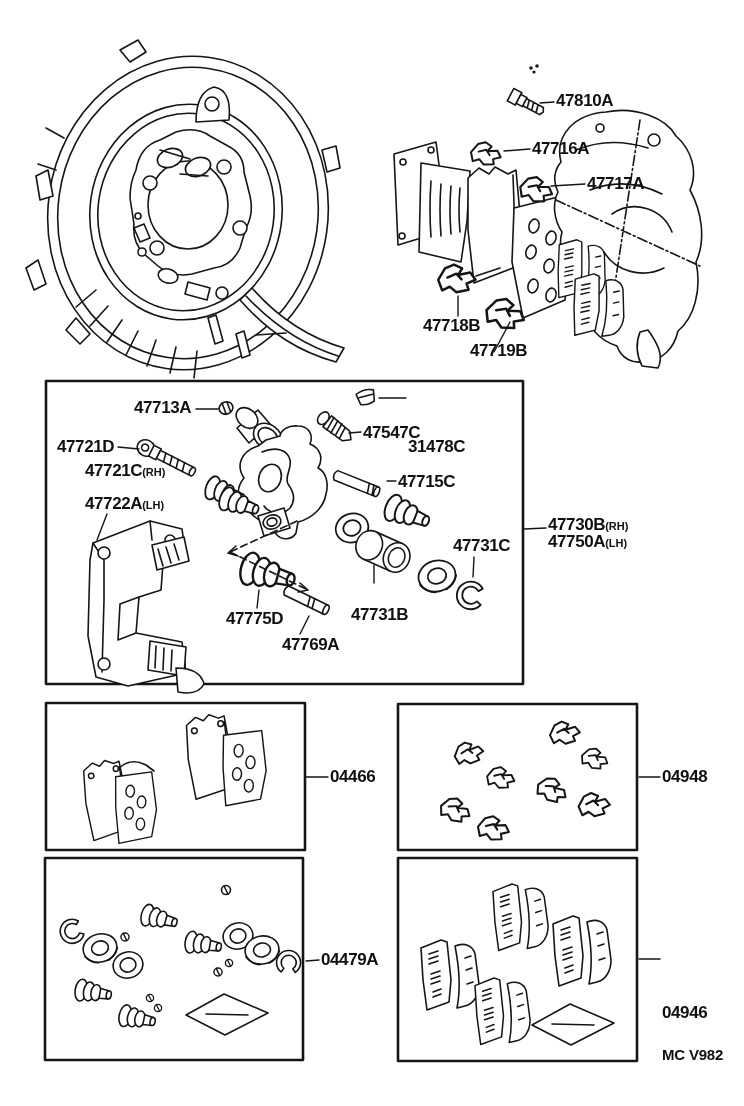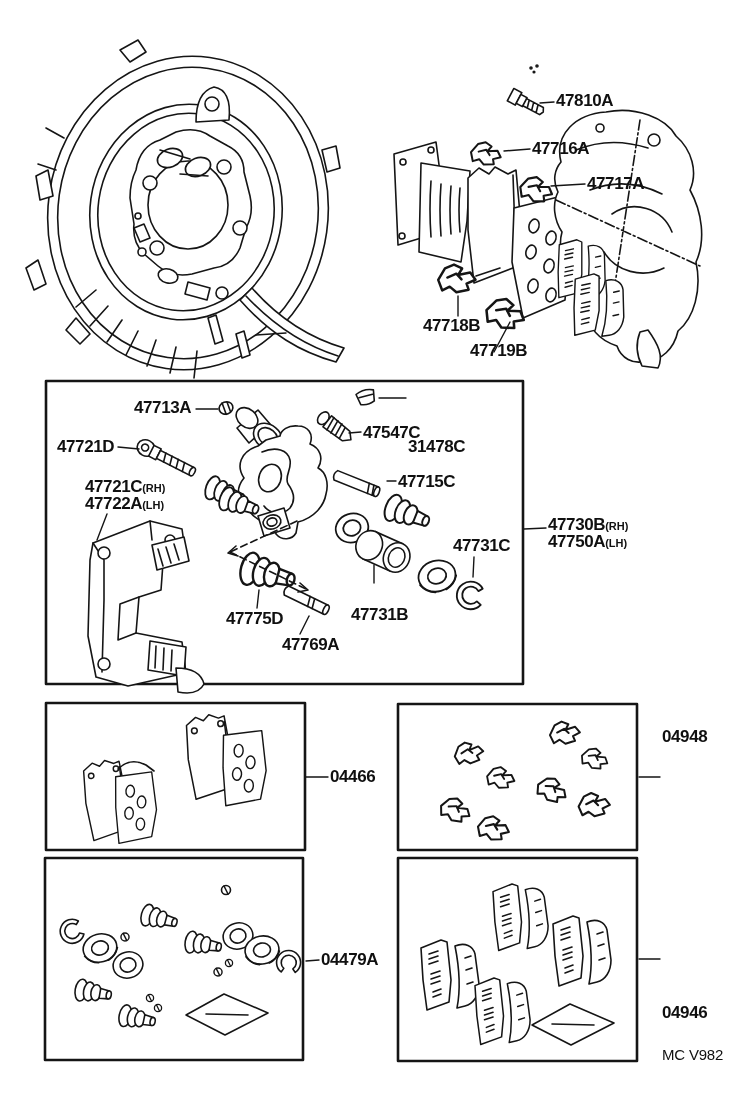"47721C(RH)" div.callout { top: 478px -> 462px }
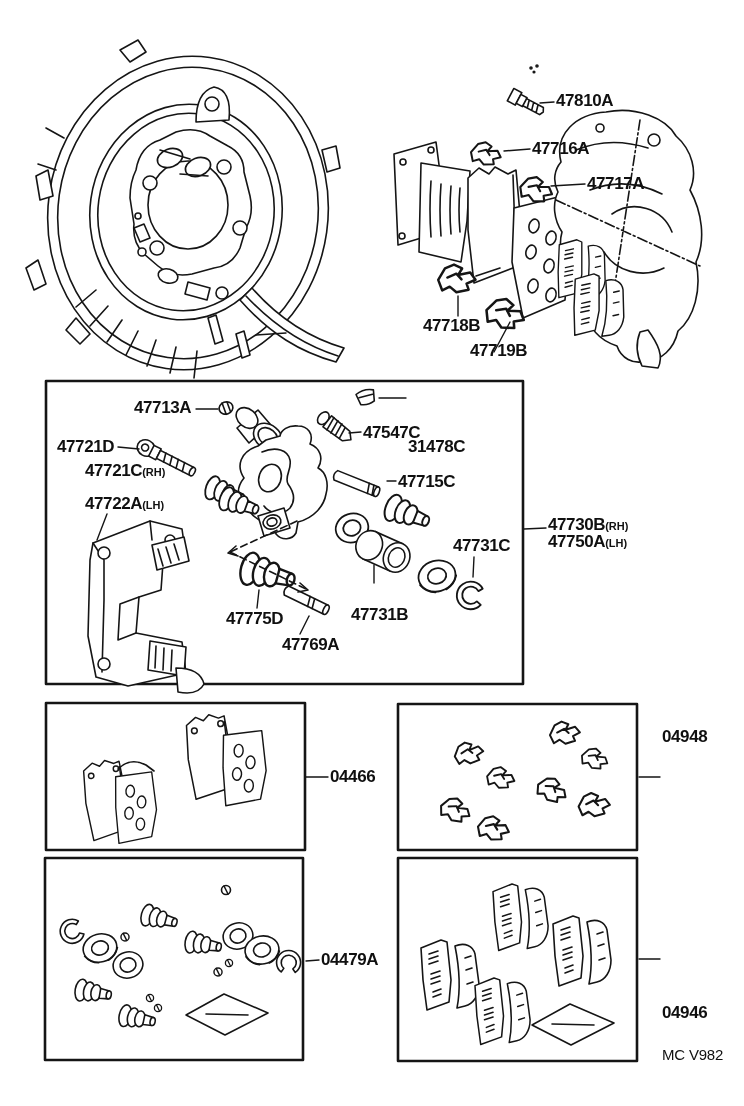"04948" div.callout { top: 728px -> 768px }
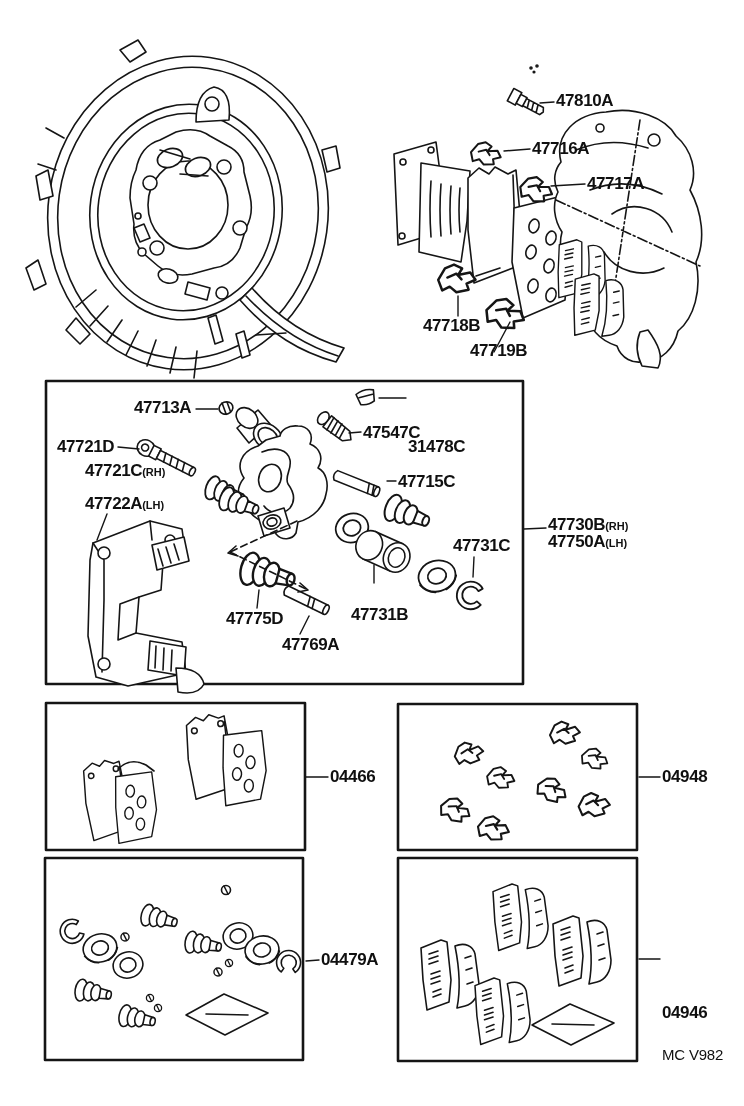"MC V982" .footer-code { font-weight: normal -> bold }
